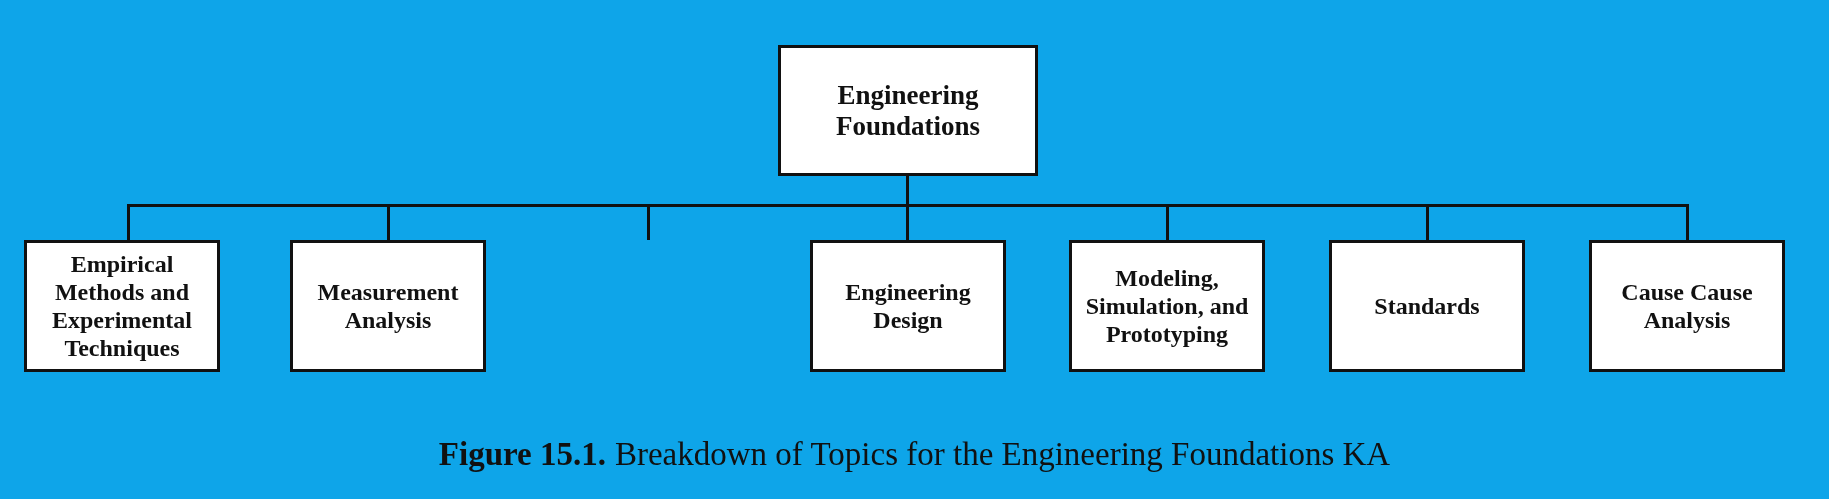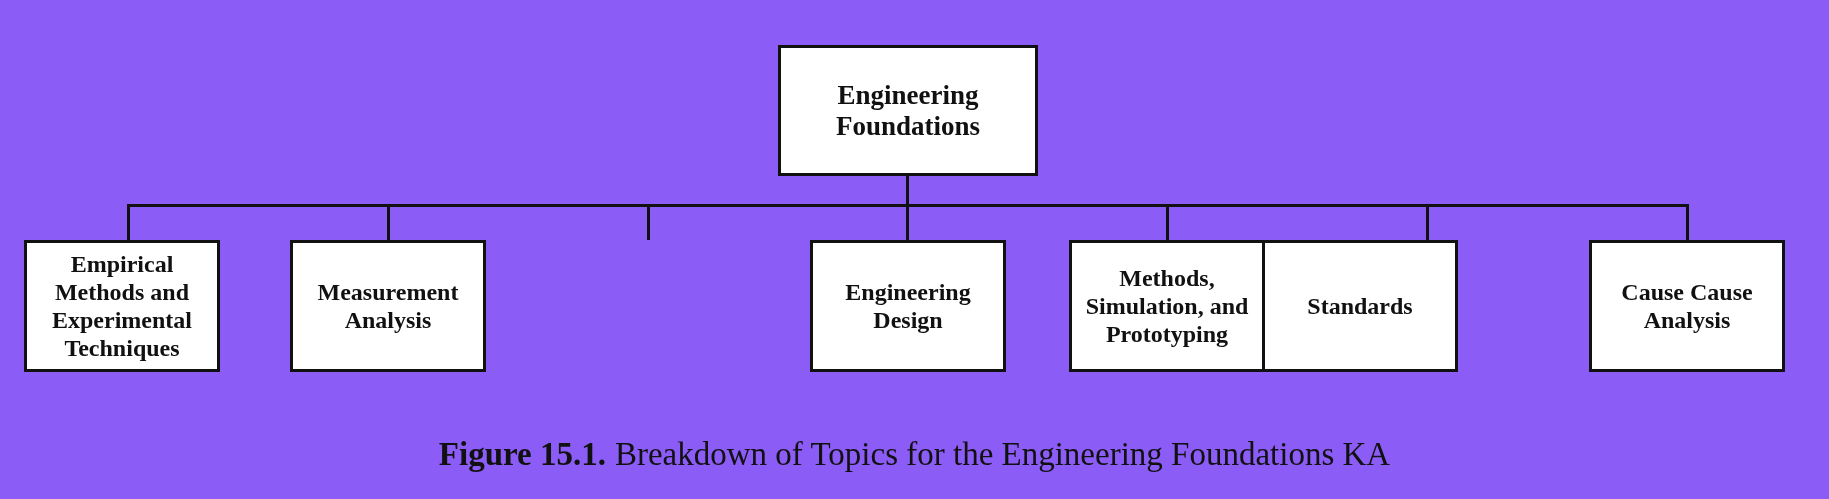"Engineering" .canvas { background: #8b5cf6 -> #0ea5e9 }
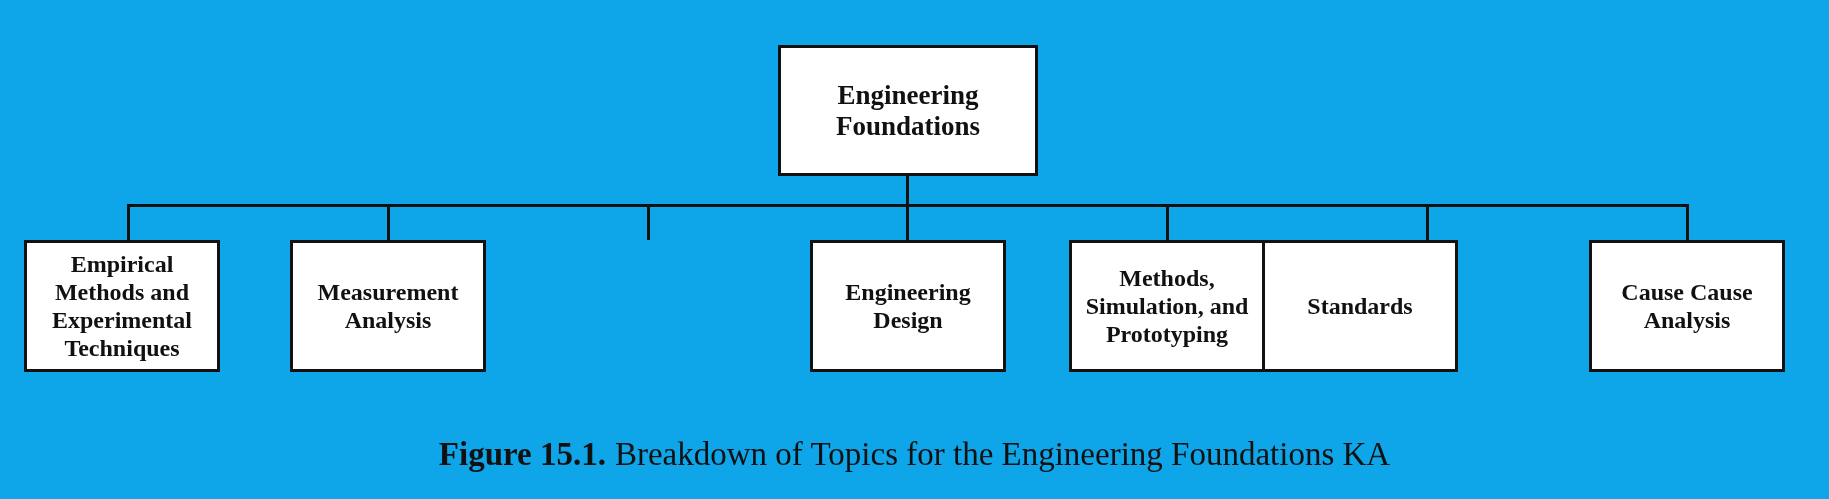"Methods," span.box-label { text: Methods -> Modeling }
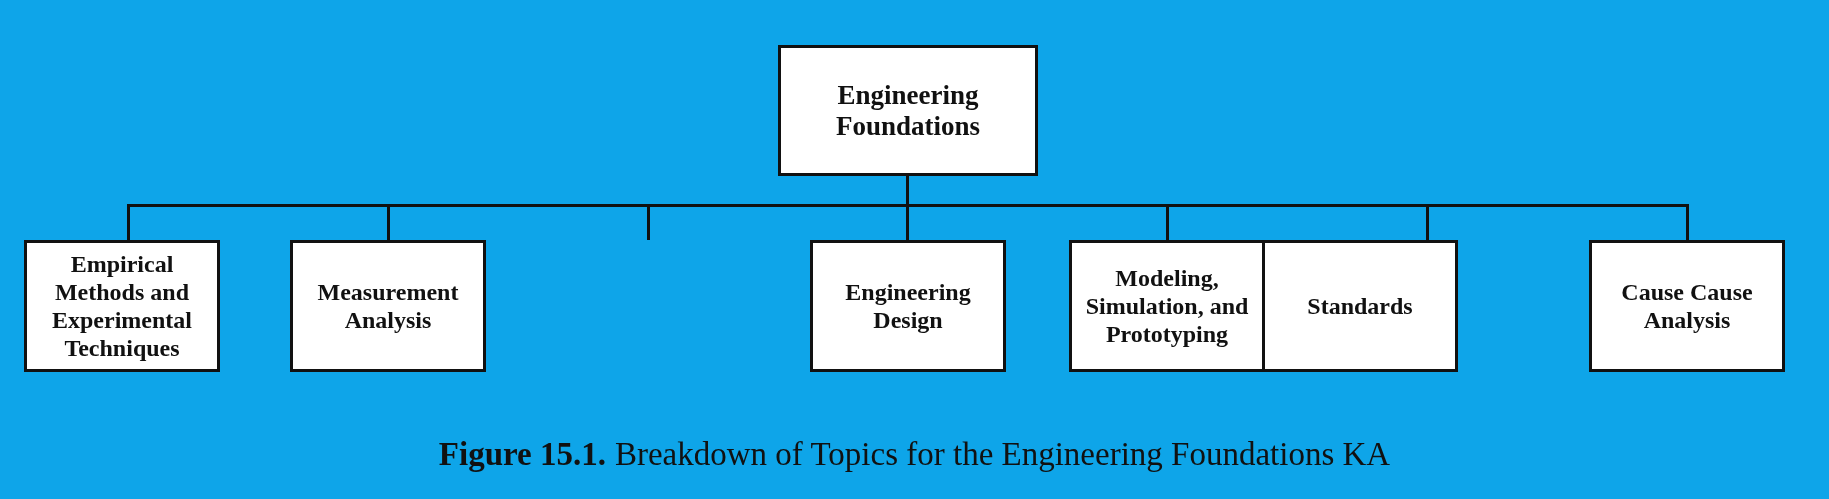"Standards" div.box { left: 1262px -> 1329px }
